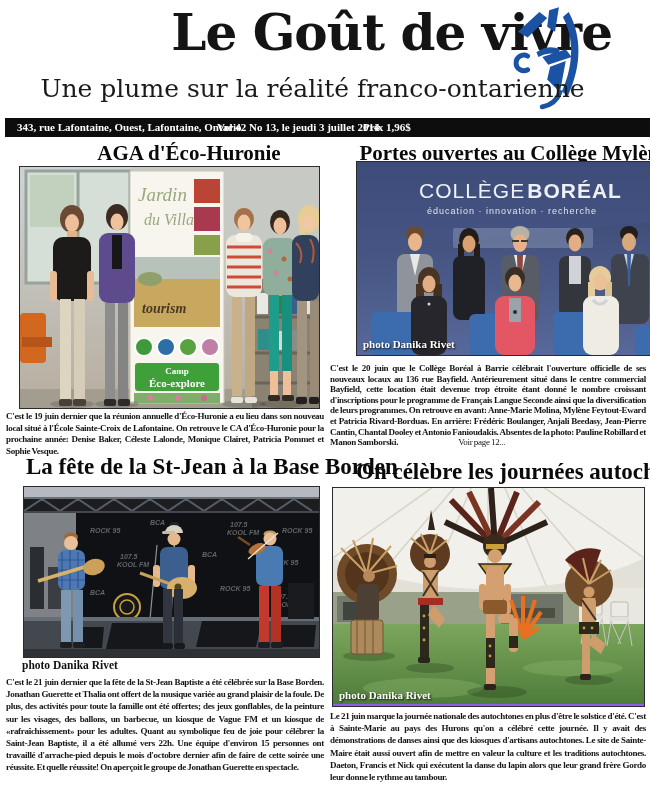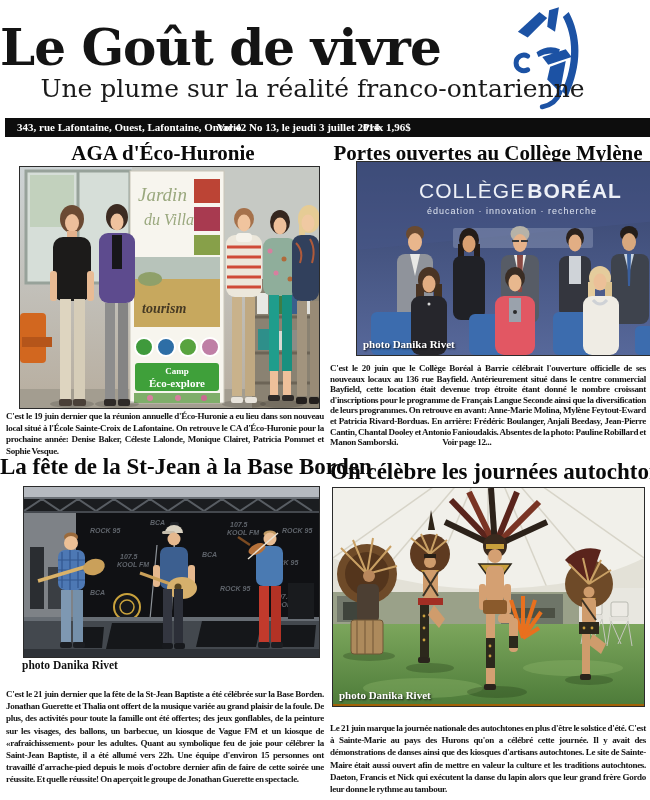"Le Goût de vivre" .mast-title { text-align: left -> right; top: 18px -> 3px }
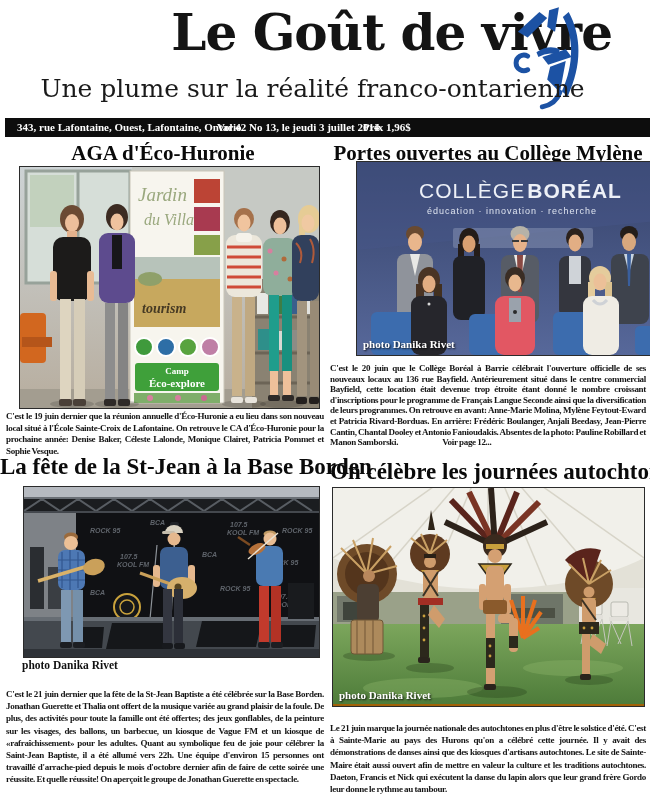"AGA d'Éco-Huronie" .headline { margin-left: none -> 26px }
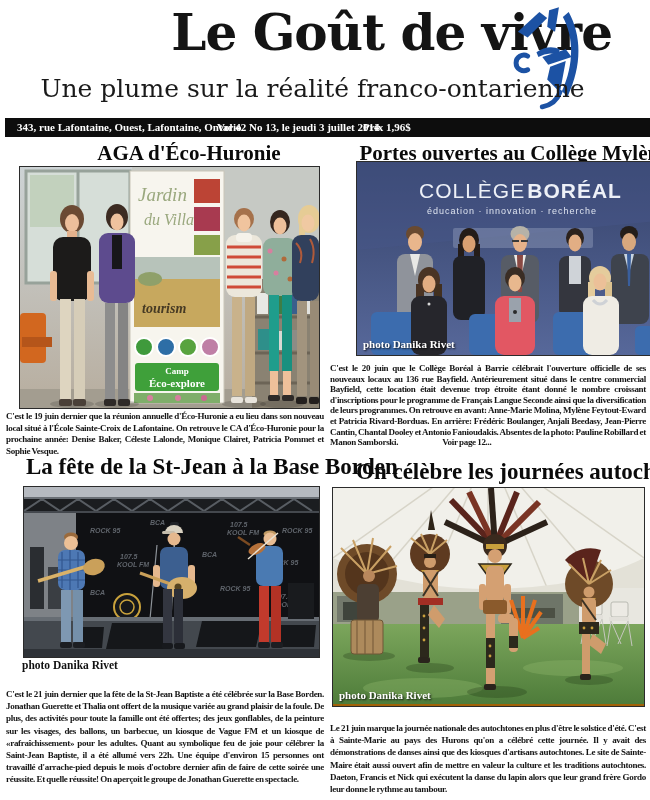"Jardin" .photo { background: #a16207 -> #8b5cf6 }
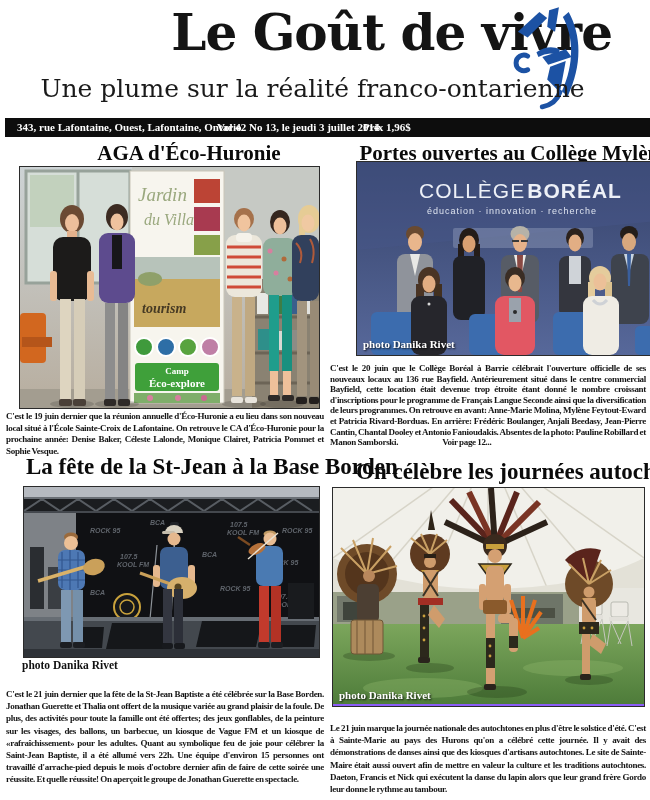"Voir page 12..." .voir { font-weight: bold -> normal; margin-left: 44px -> 60px }
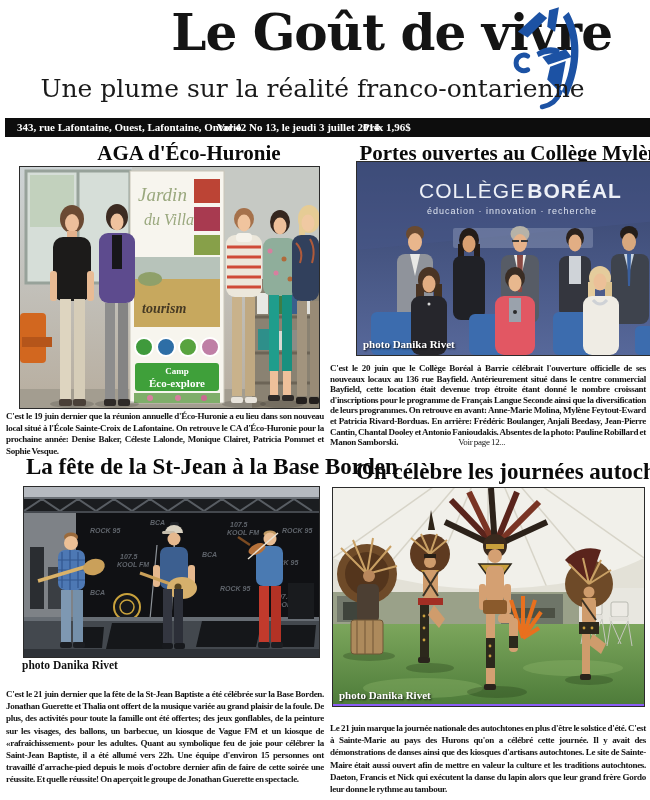"C'est le 21 juin dernier" .bt-std { margin-top: 12px -> none }
